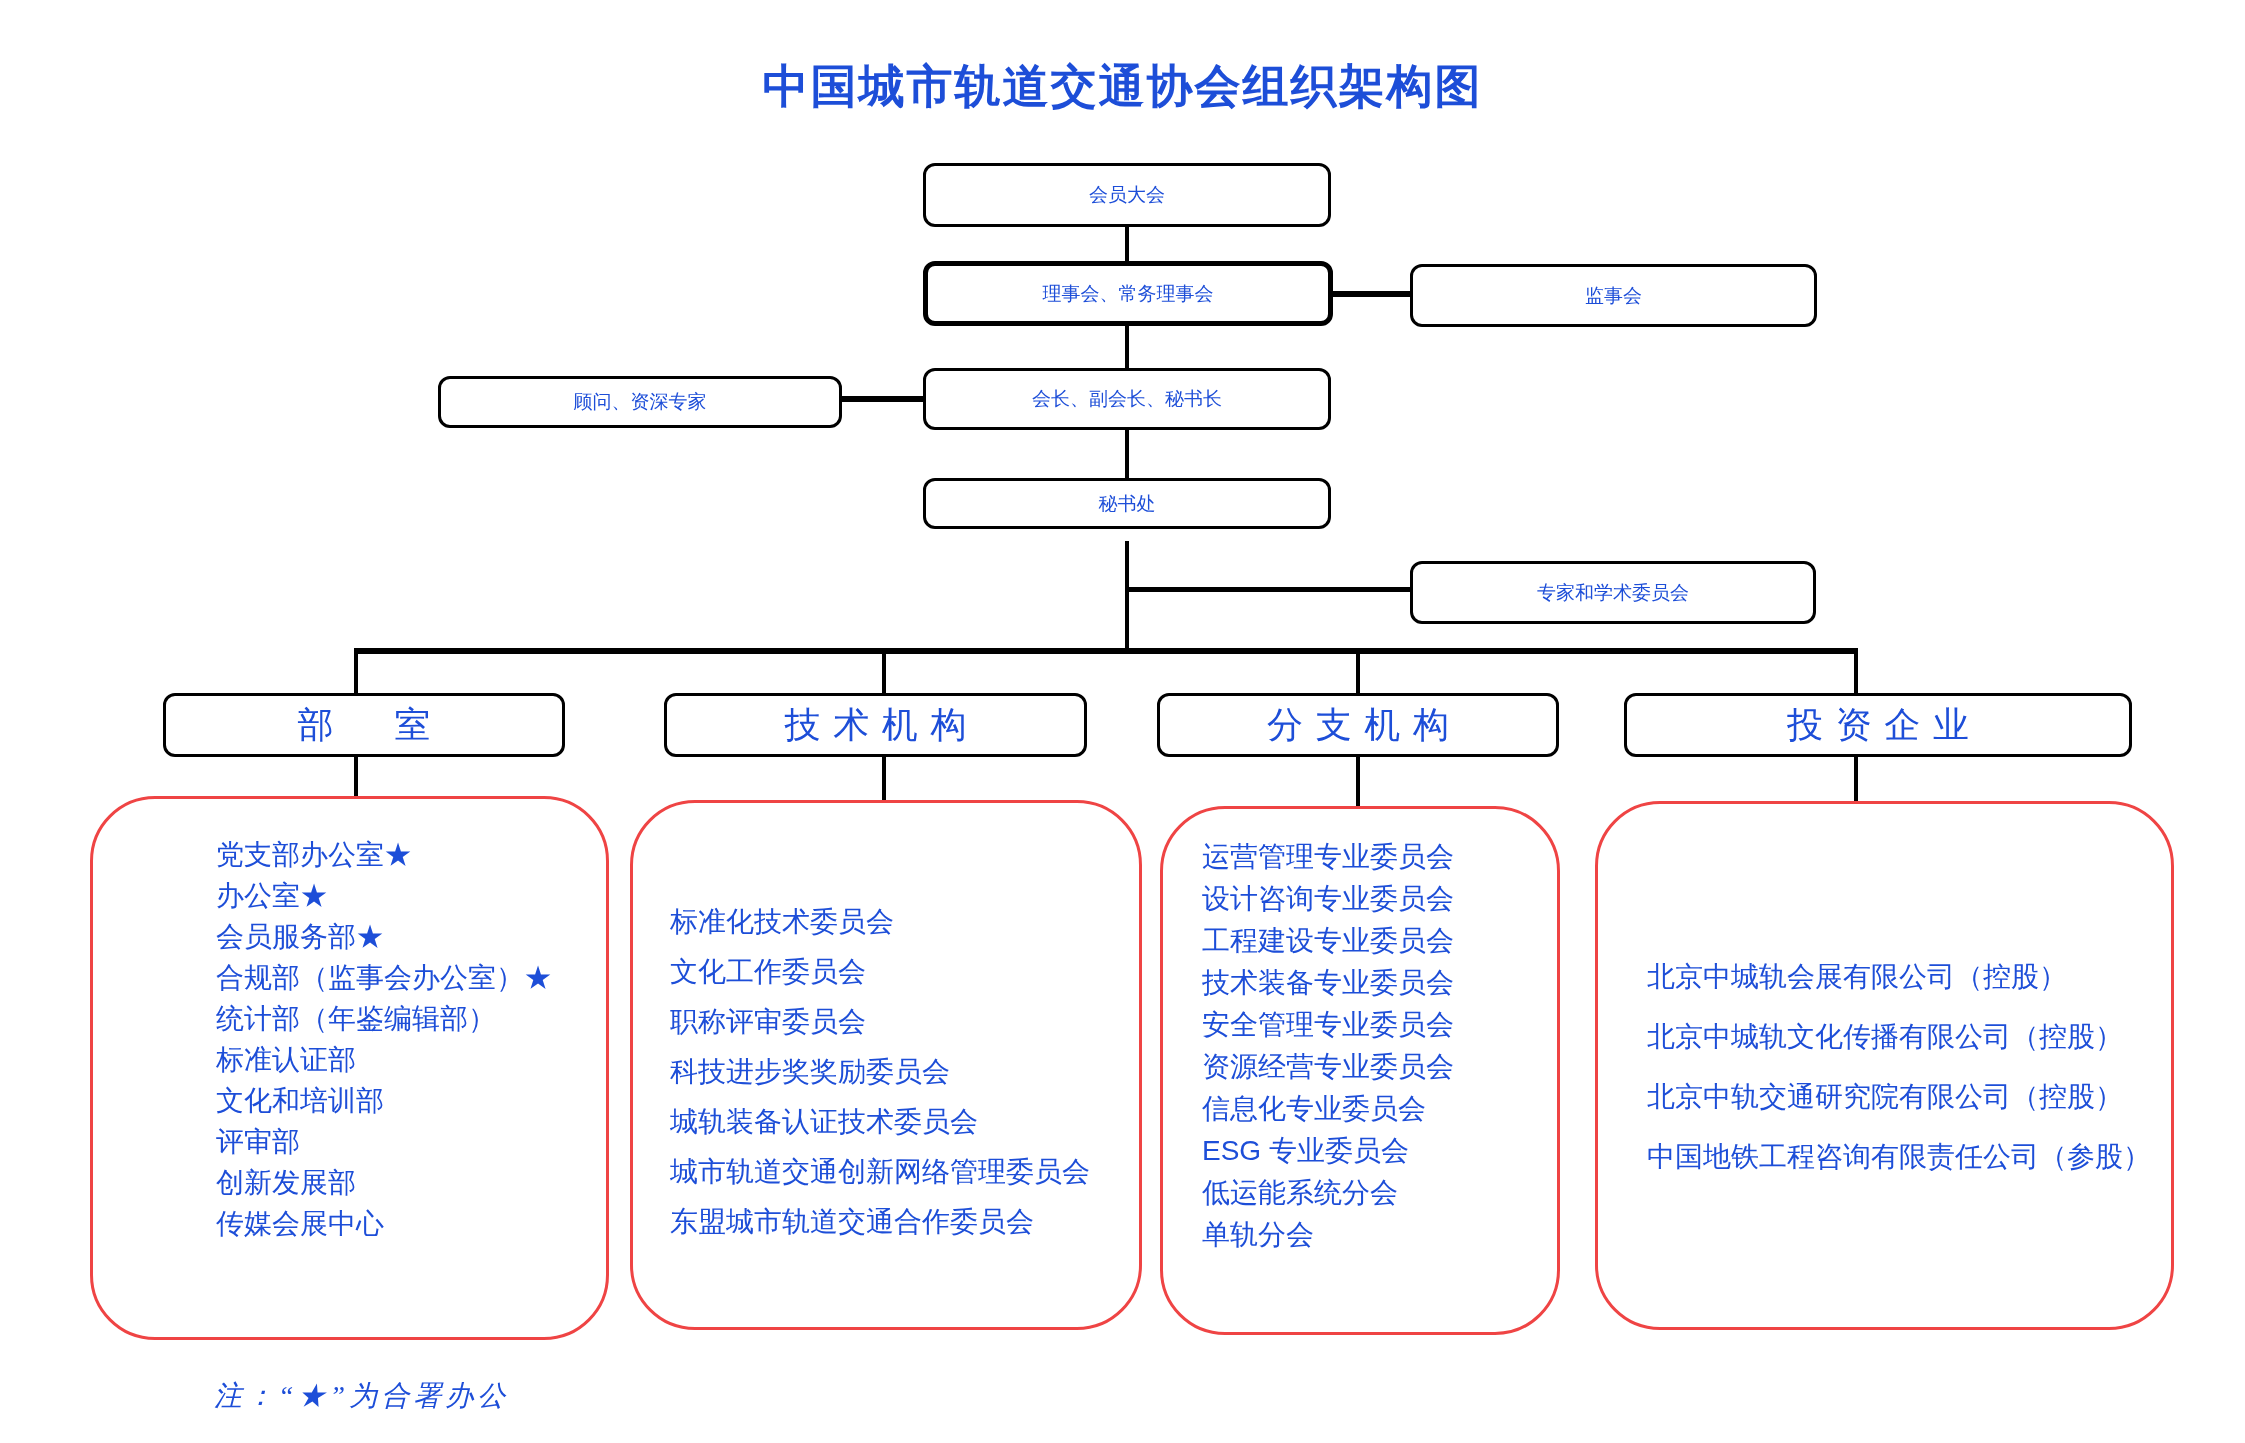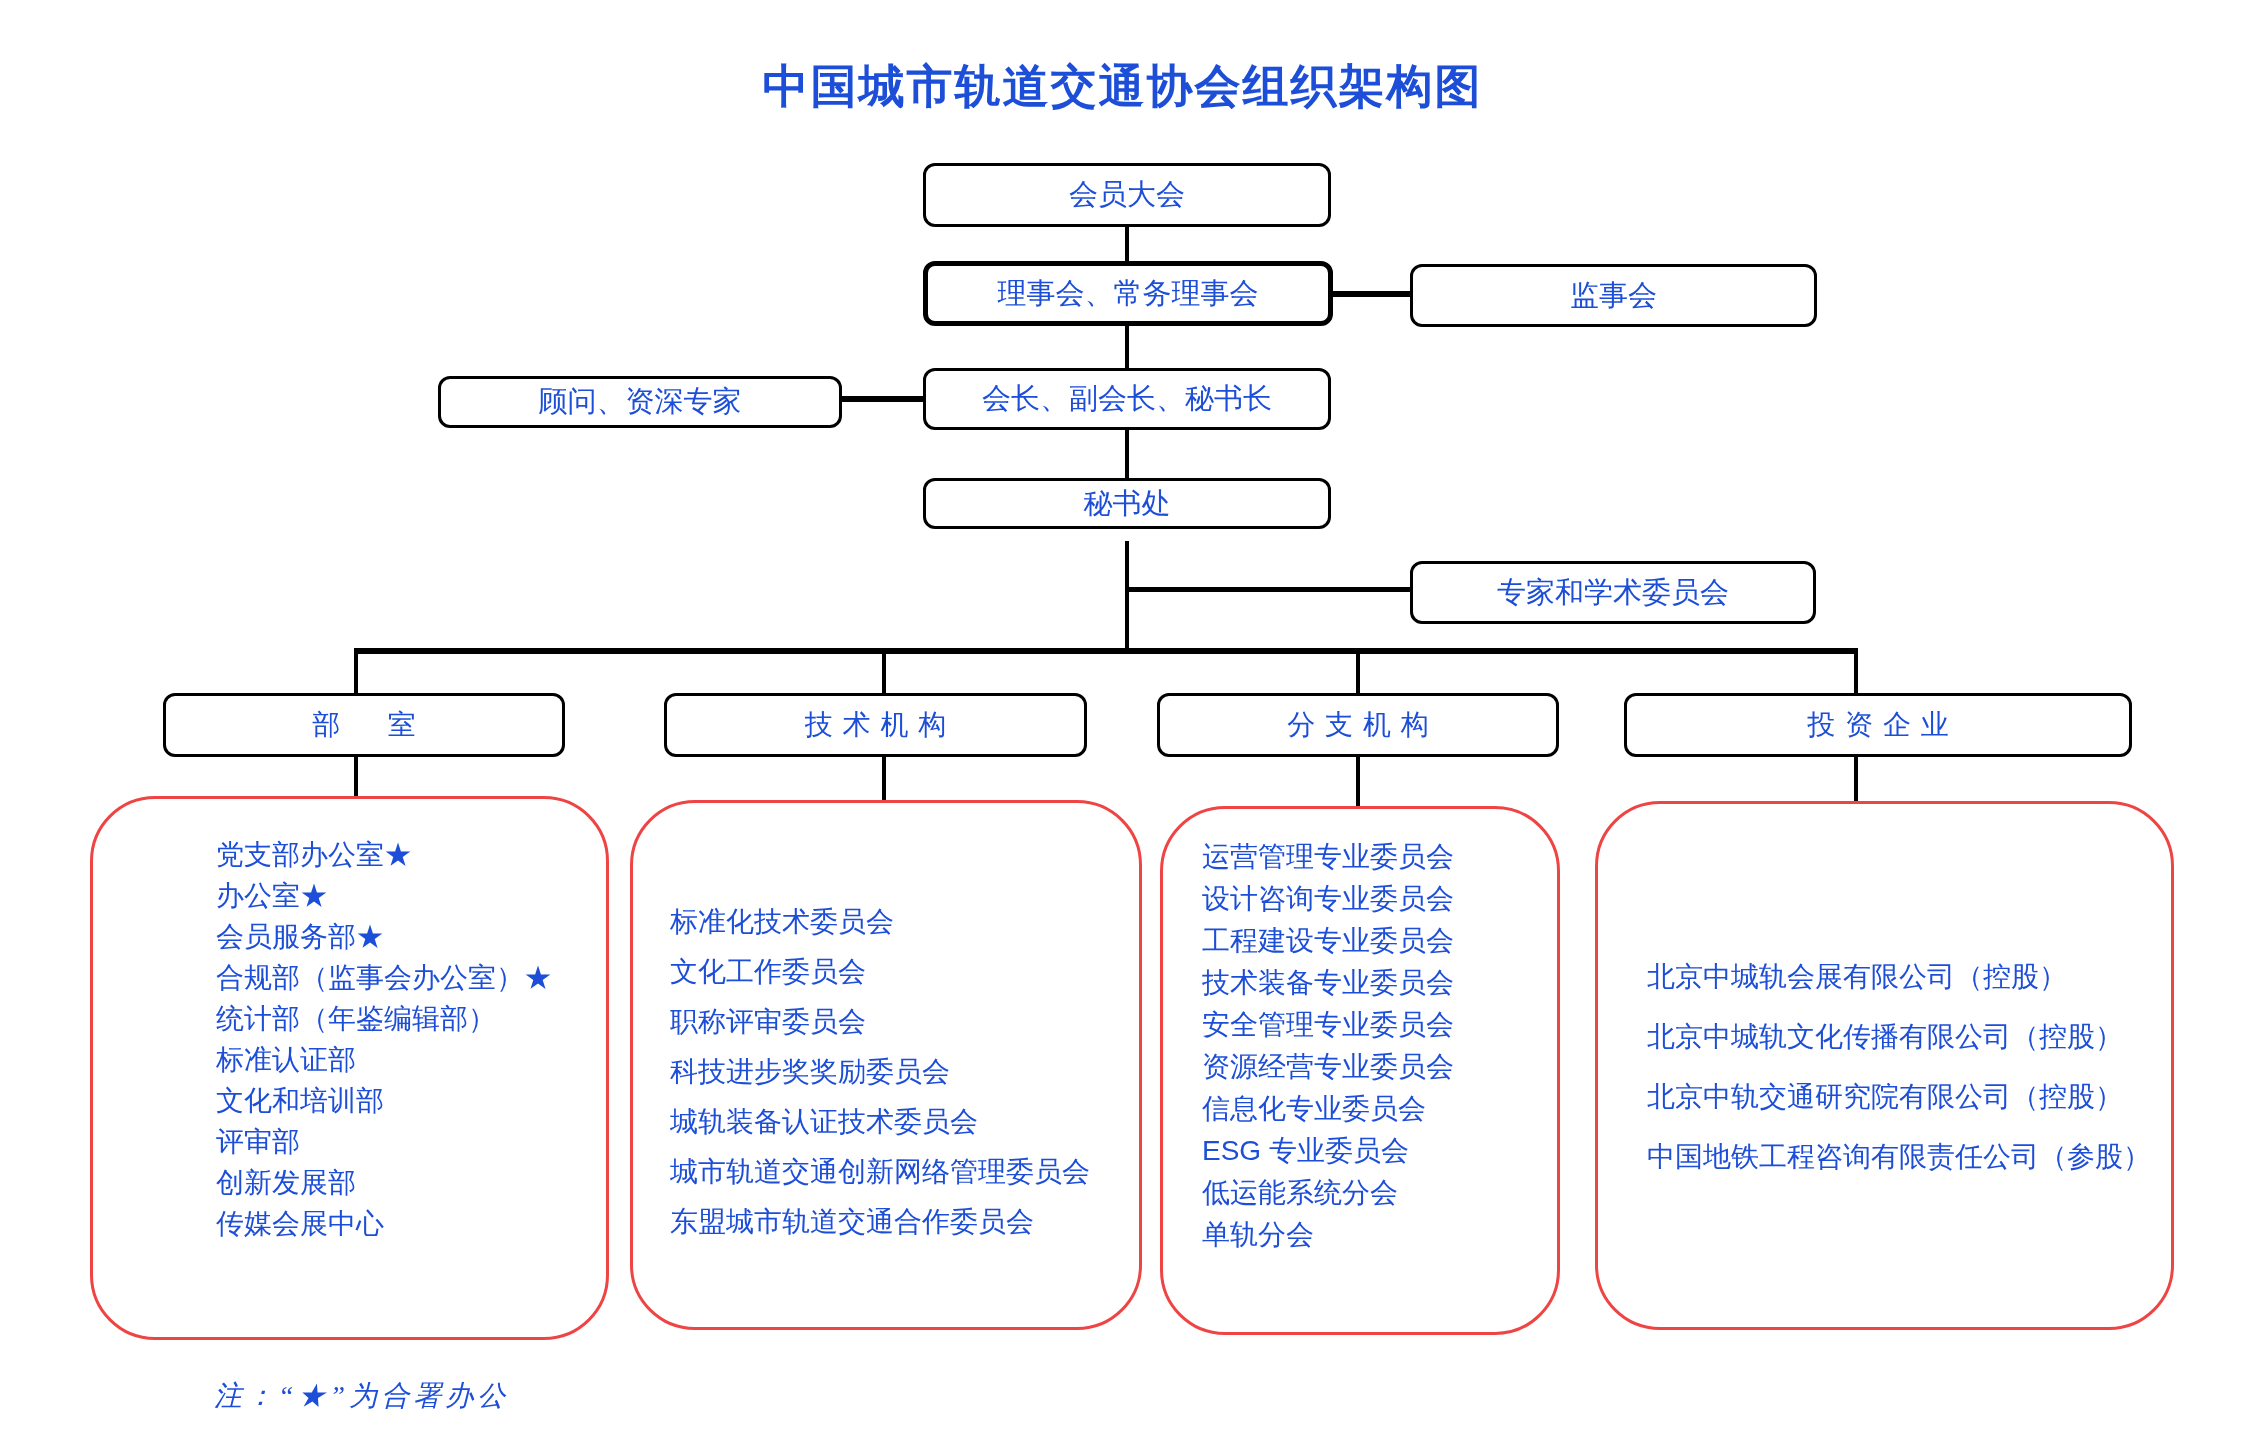"会员大会" .node { font-size: 29px -> 19px }
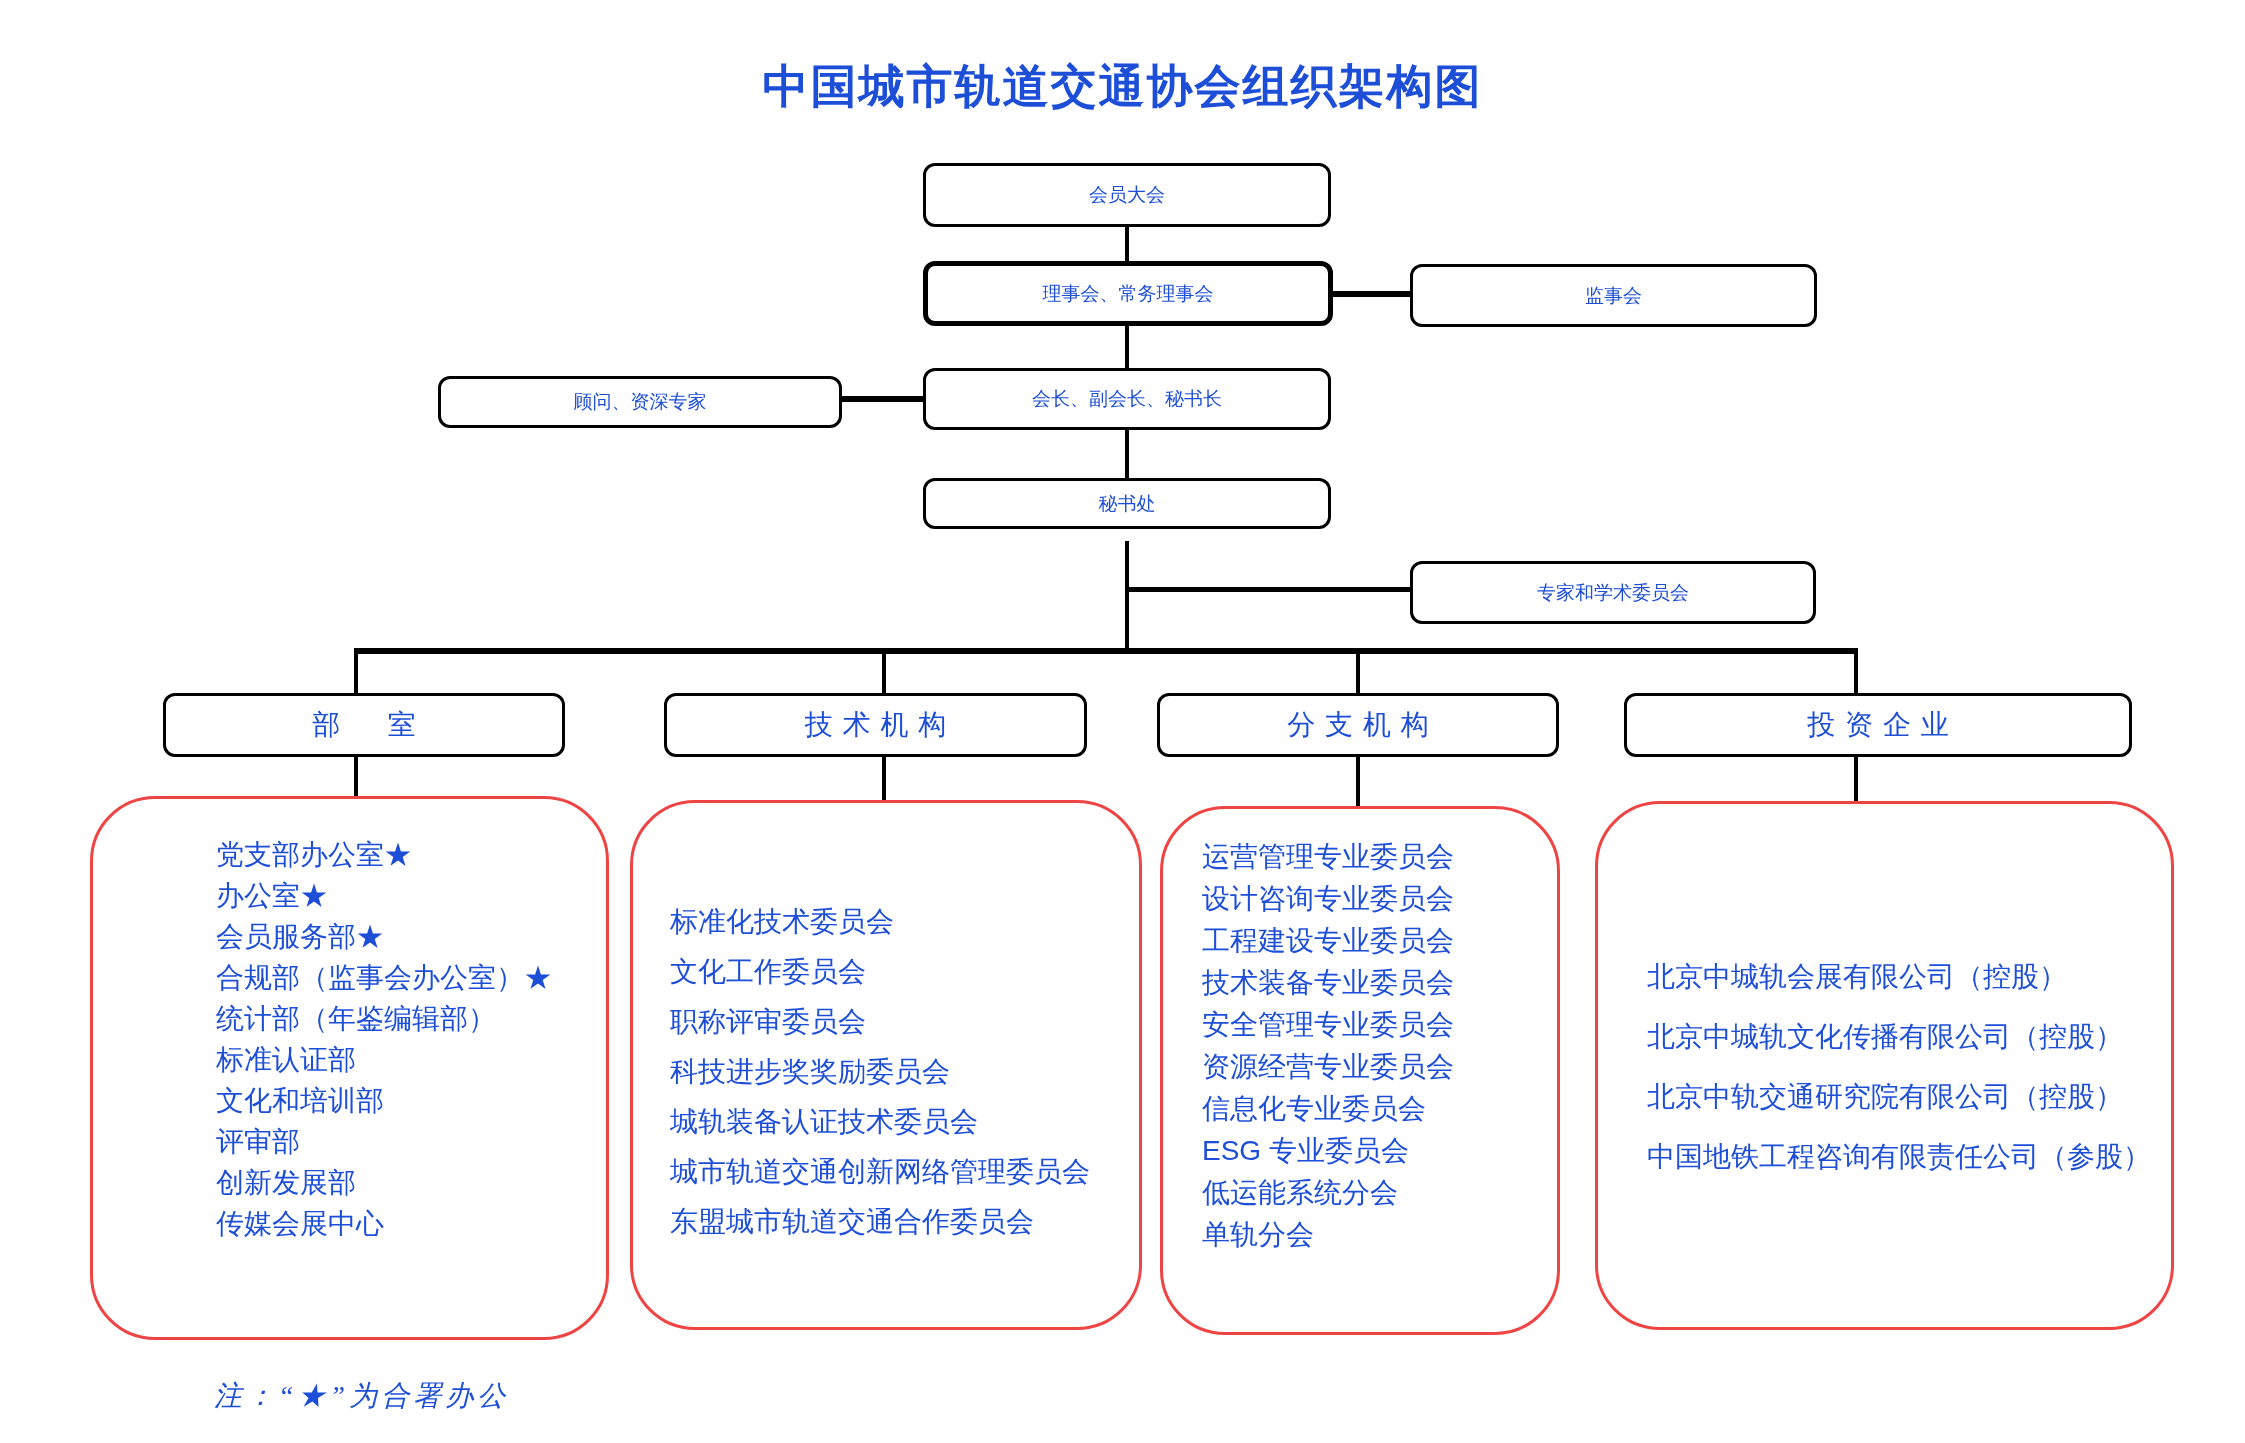"部 室" .cat { font-size: 28px -> 36px }
